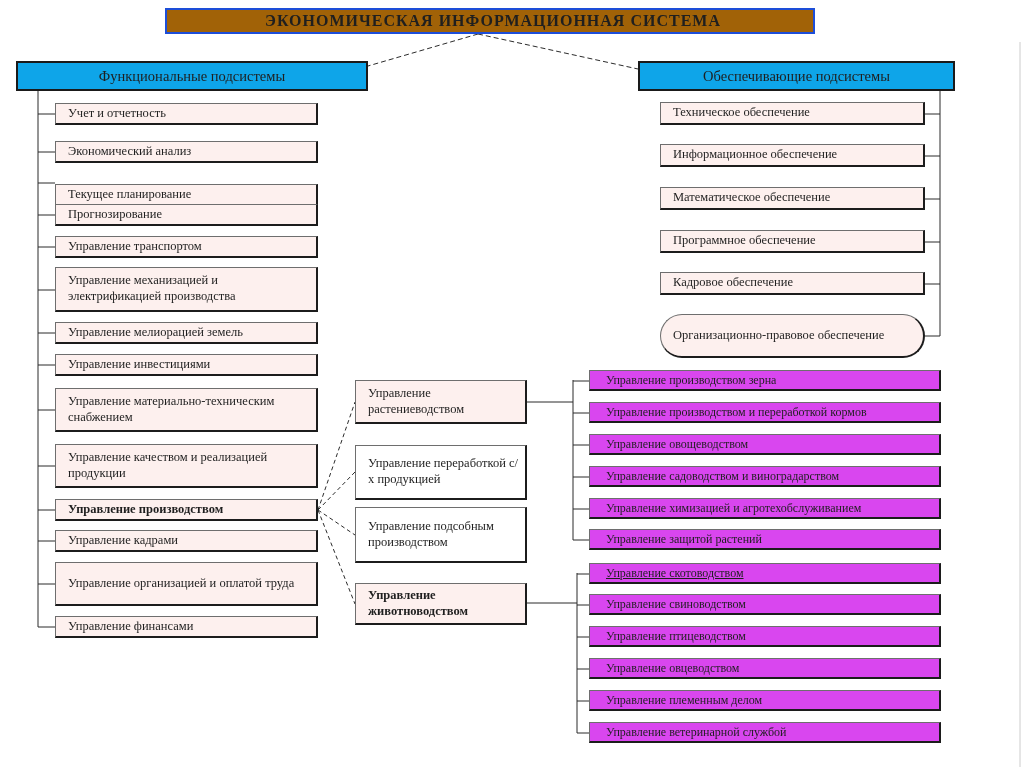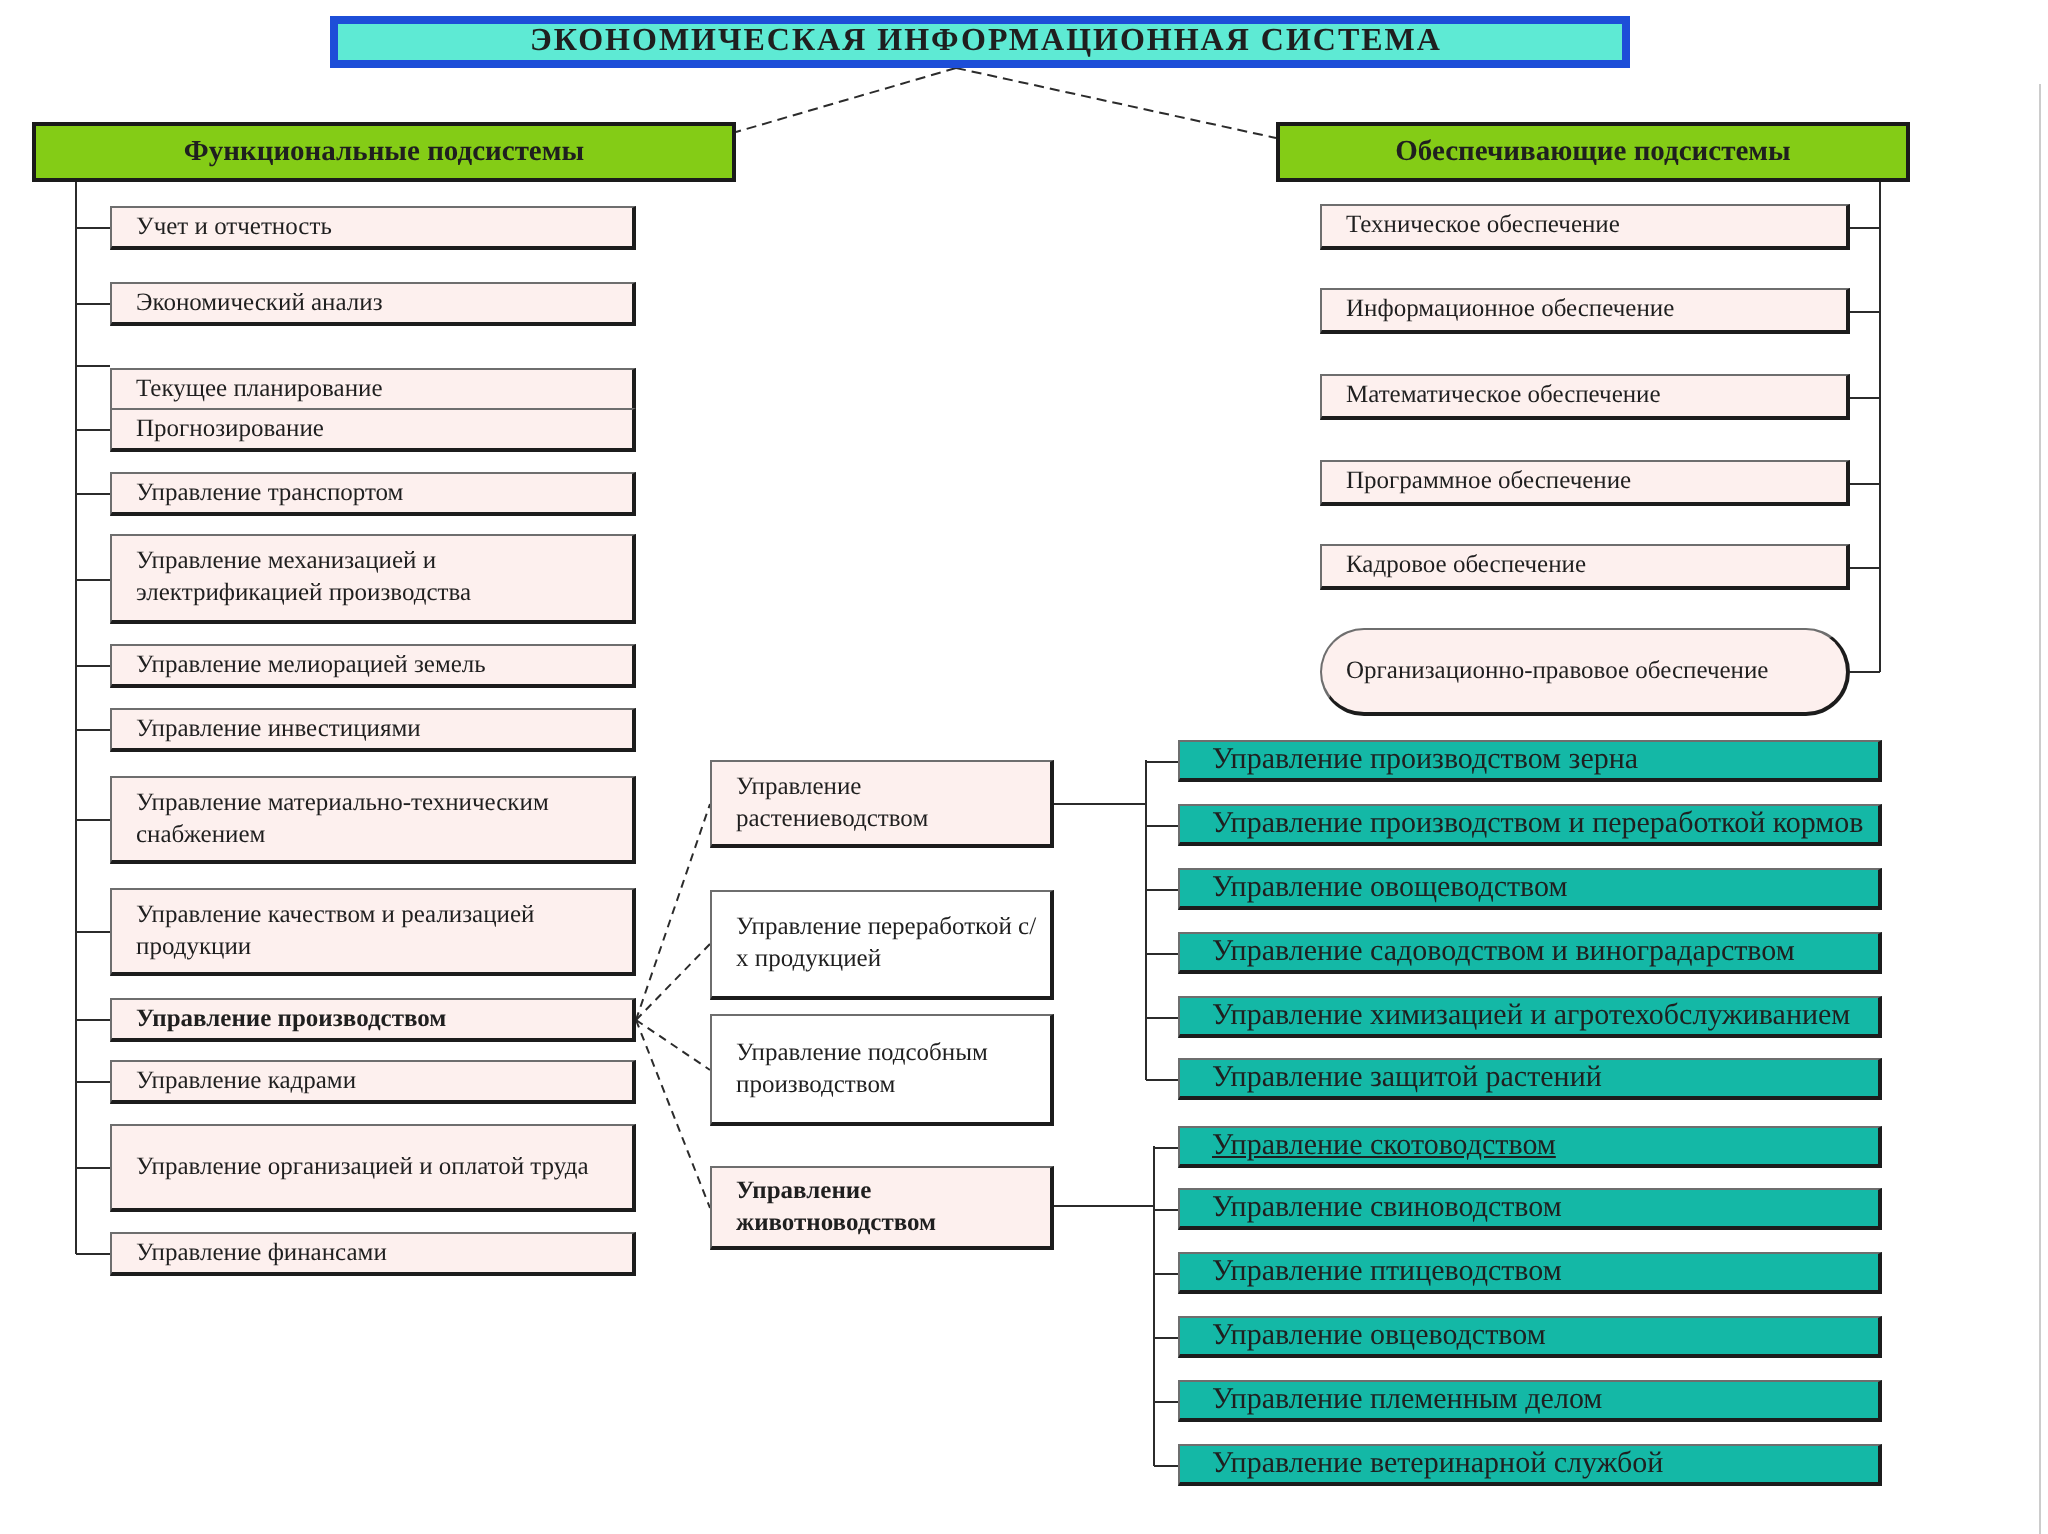"ЭКОНОМИЧЕСКАЯ ИНФОРМАЦИОННАЯ СИСТЕМА" .title { background: #5eead4 -> #a16207; border: 4px solid #1d4ed8 -> 2px solid #1d4ed8 }
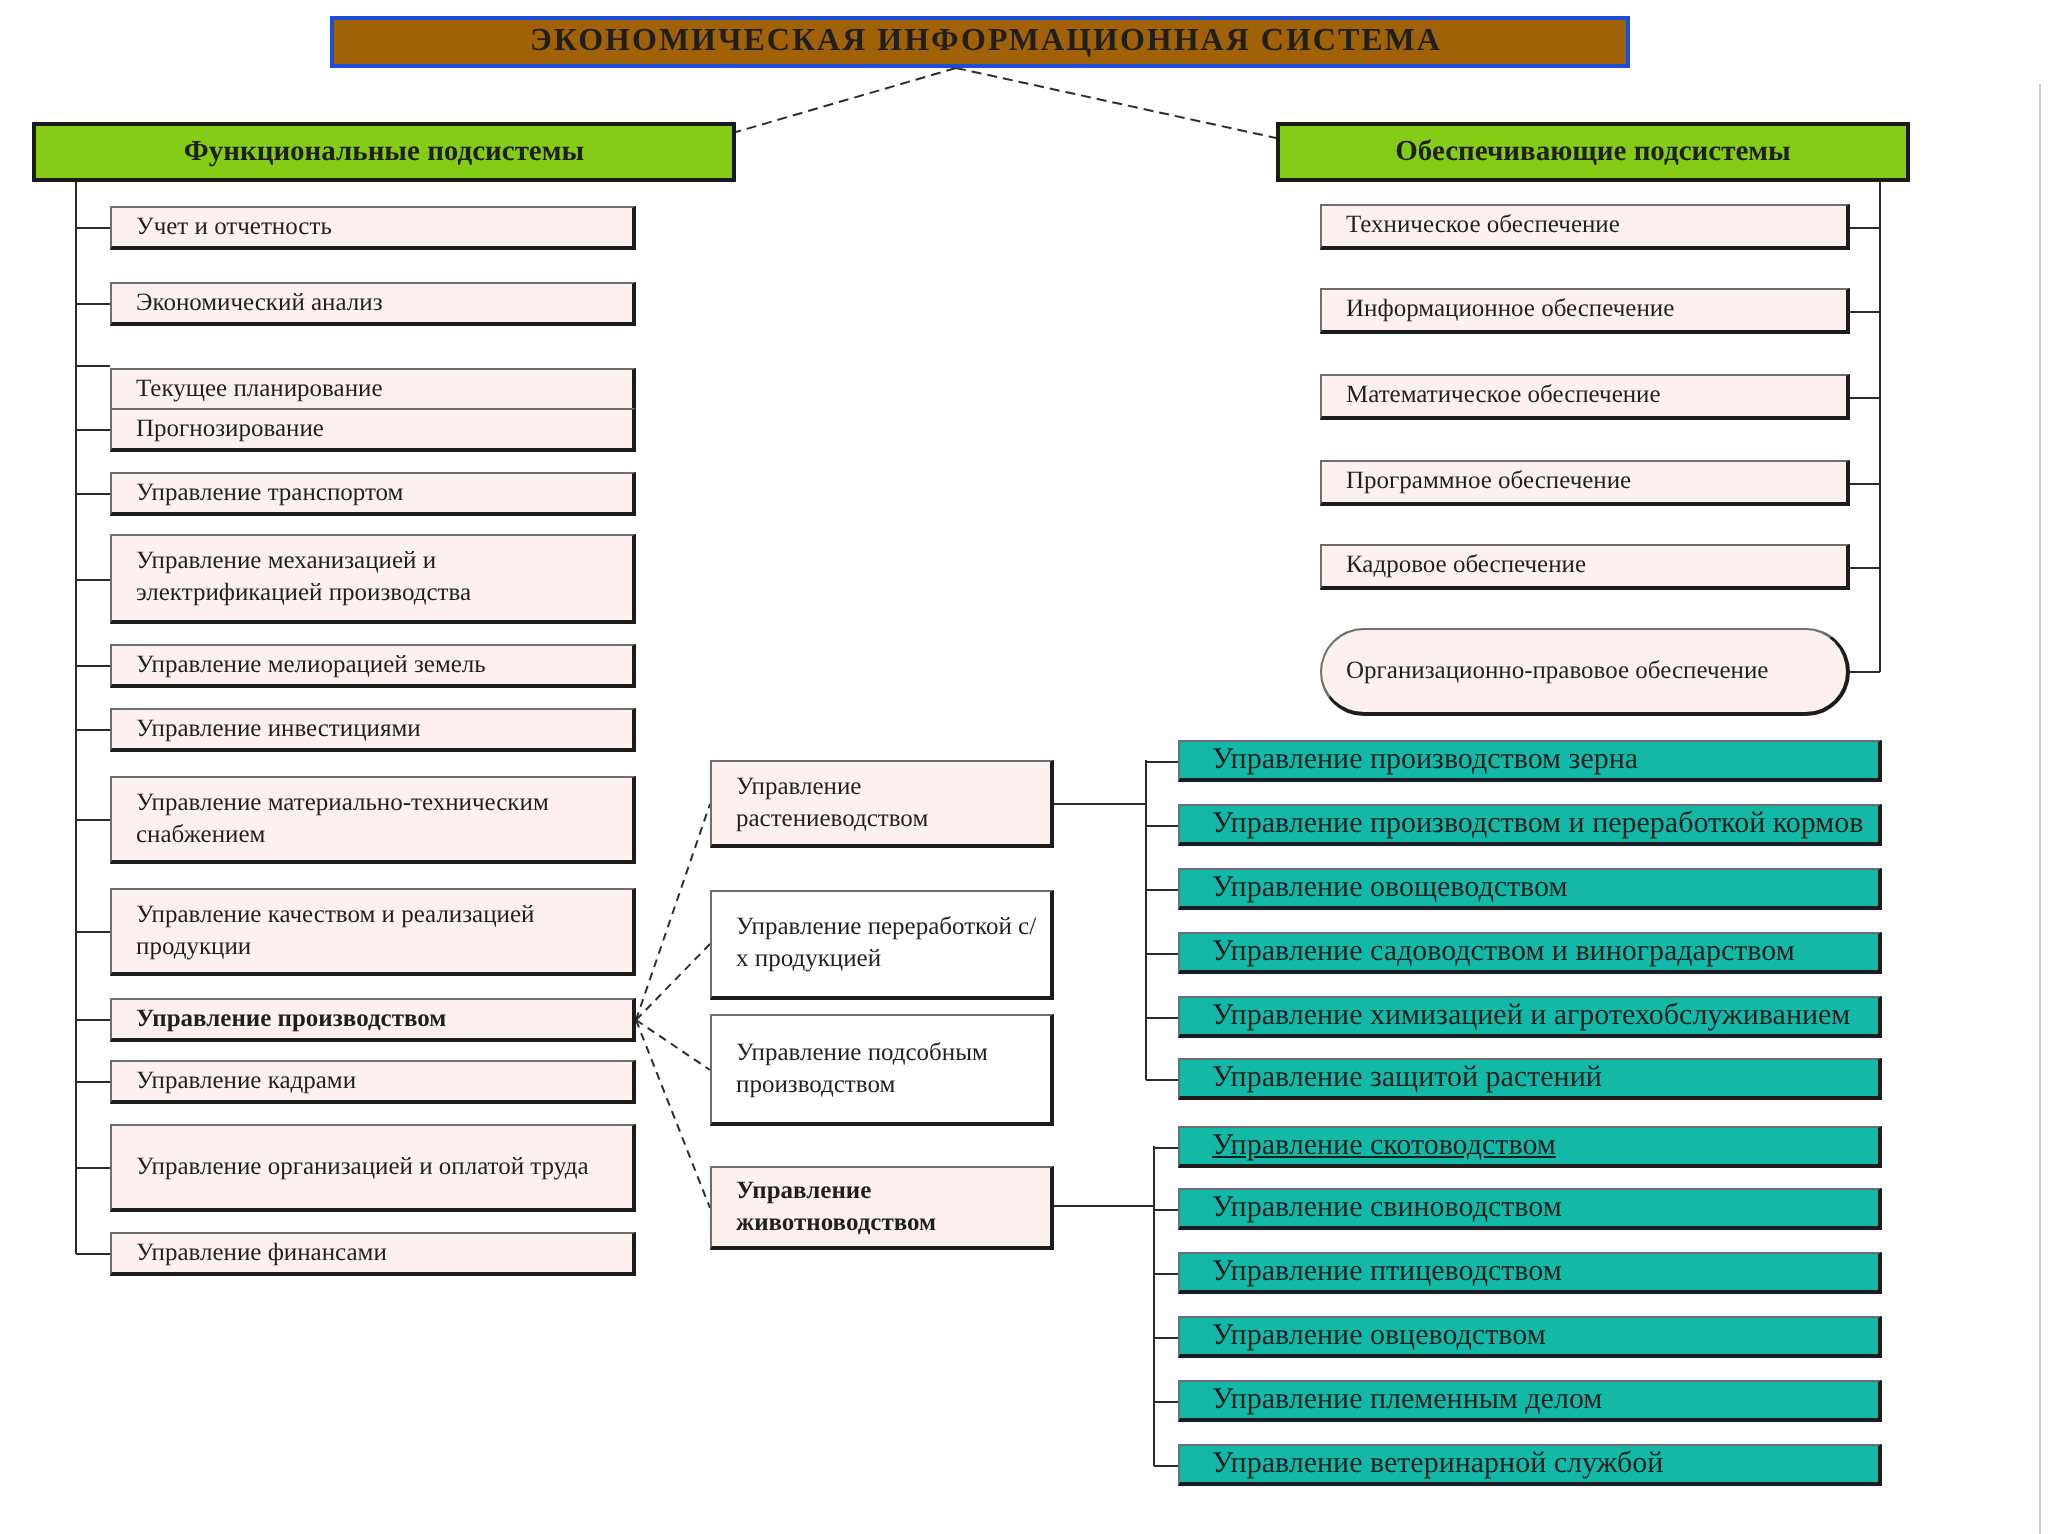"Функциональные подсистемы" .hdr { background: #84cc16 -> #0ea5e9; font-weight: bold -> normal }
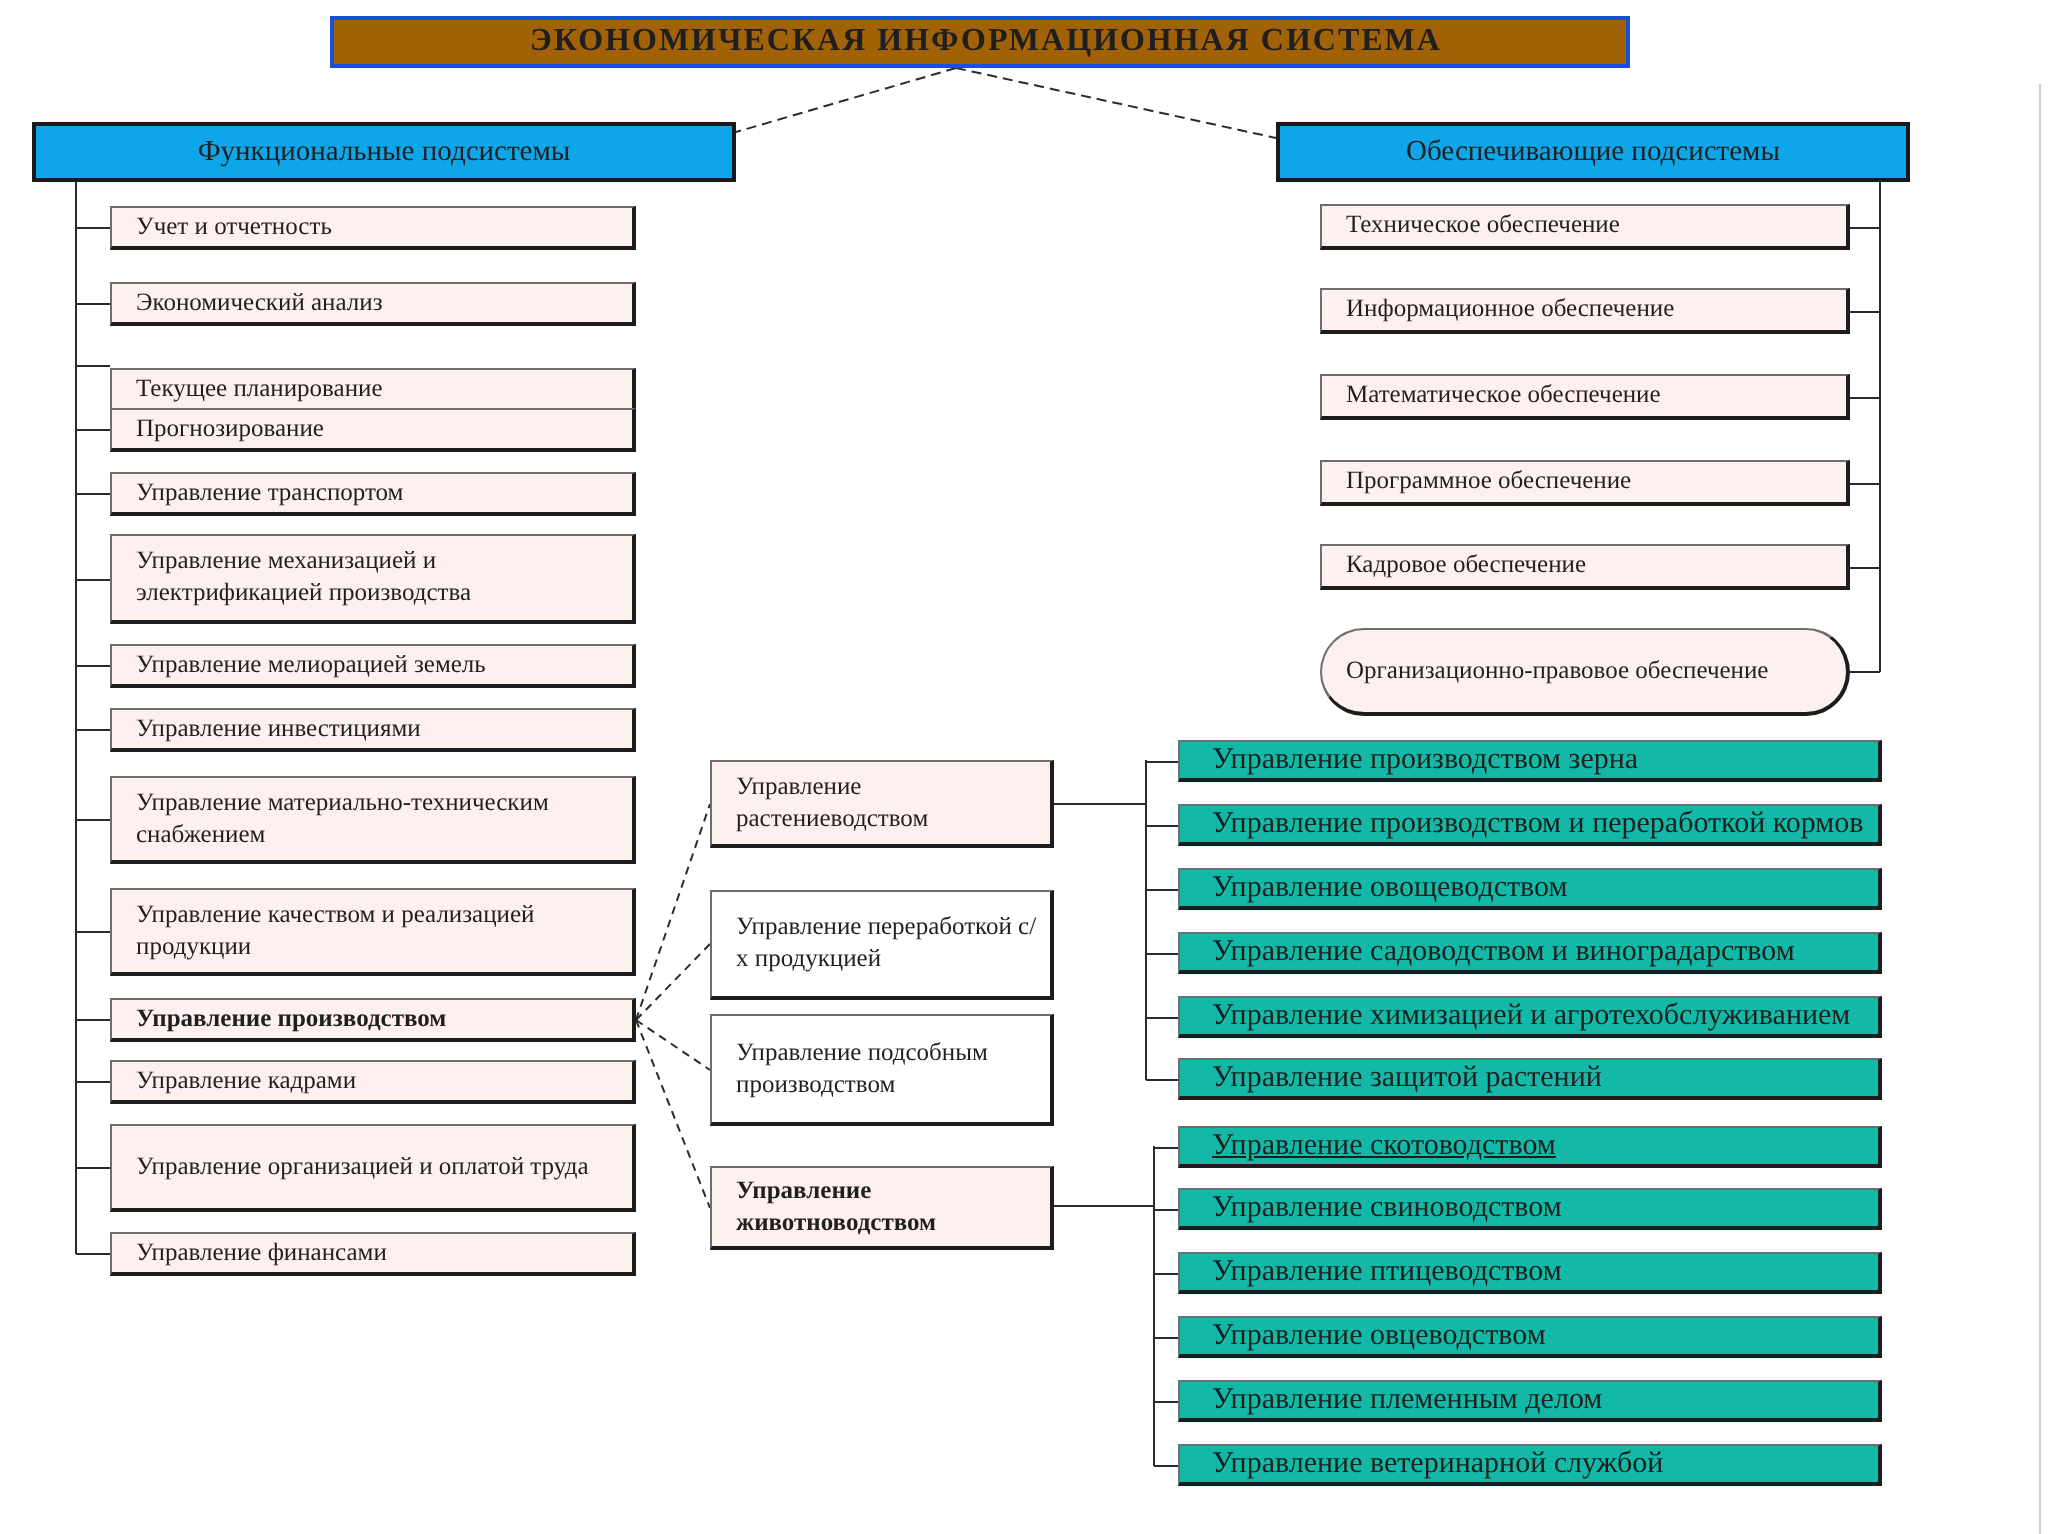"Управление производством зерна" .small { background: #14b8a6 -> #d946ef; font-size: 15px -> 12px }
